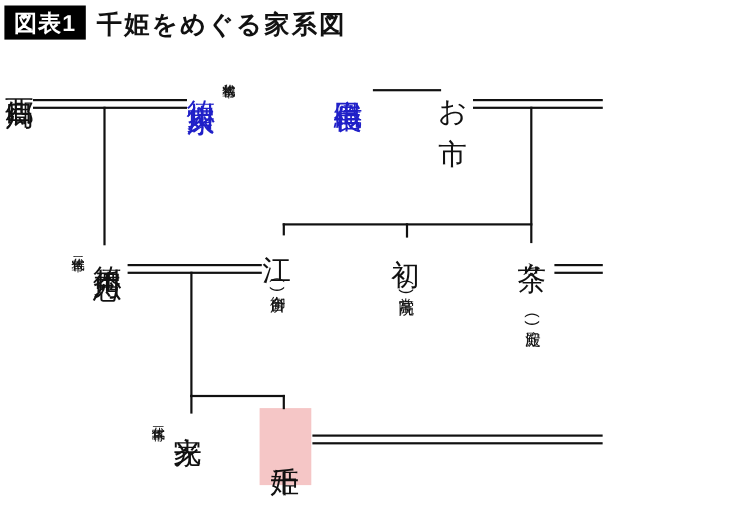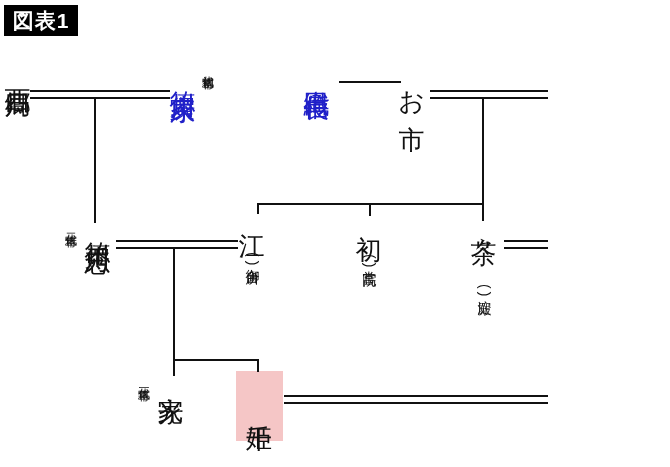"千姫をめぐる家系図" div.title { html: none -> <div>千姫をめぐる家系図</div> }
